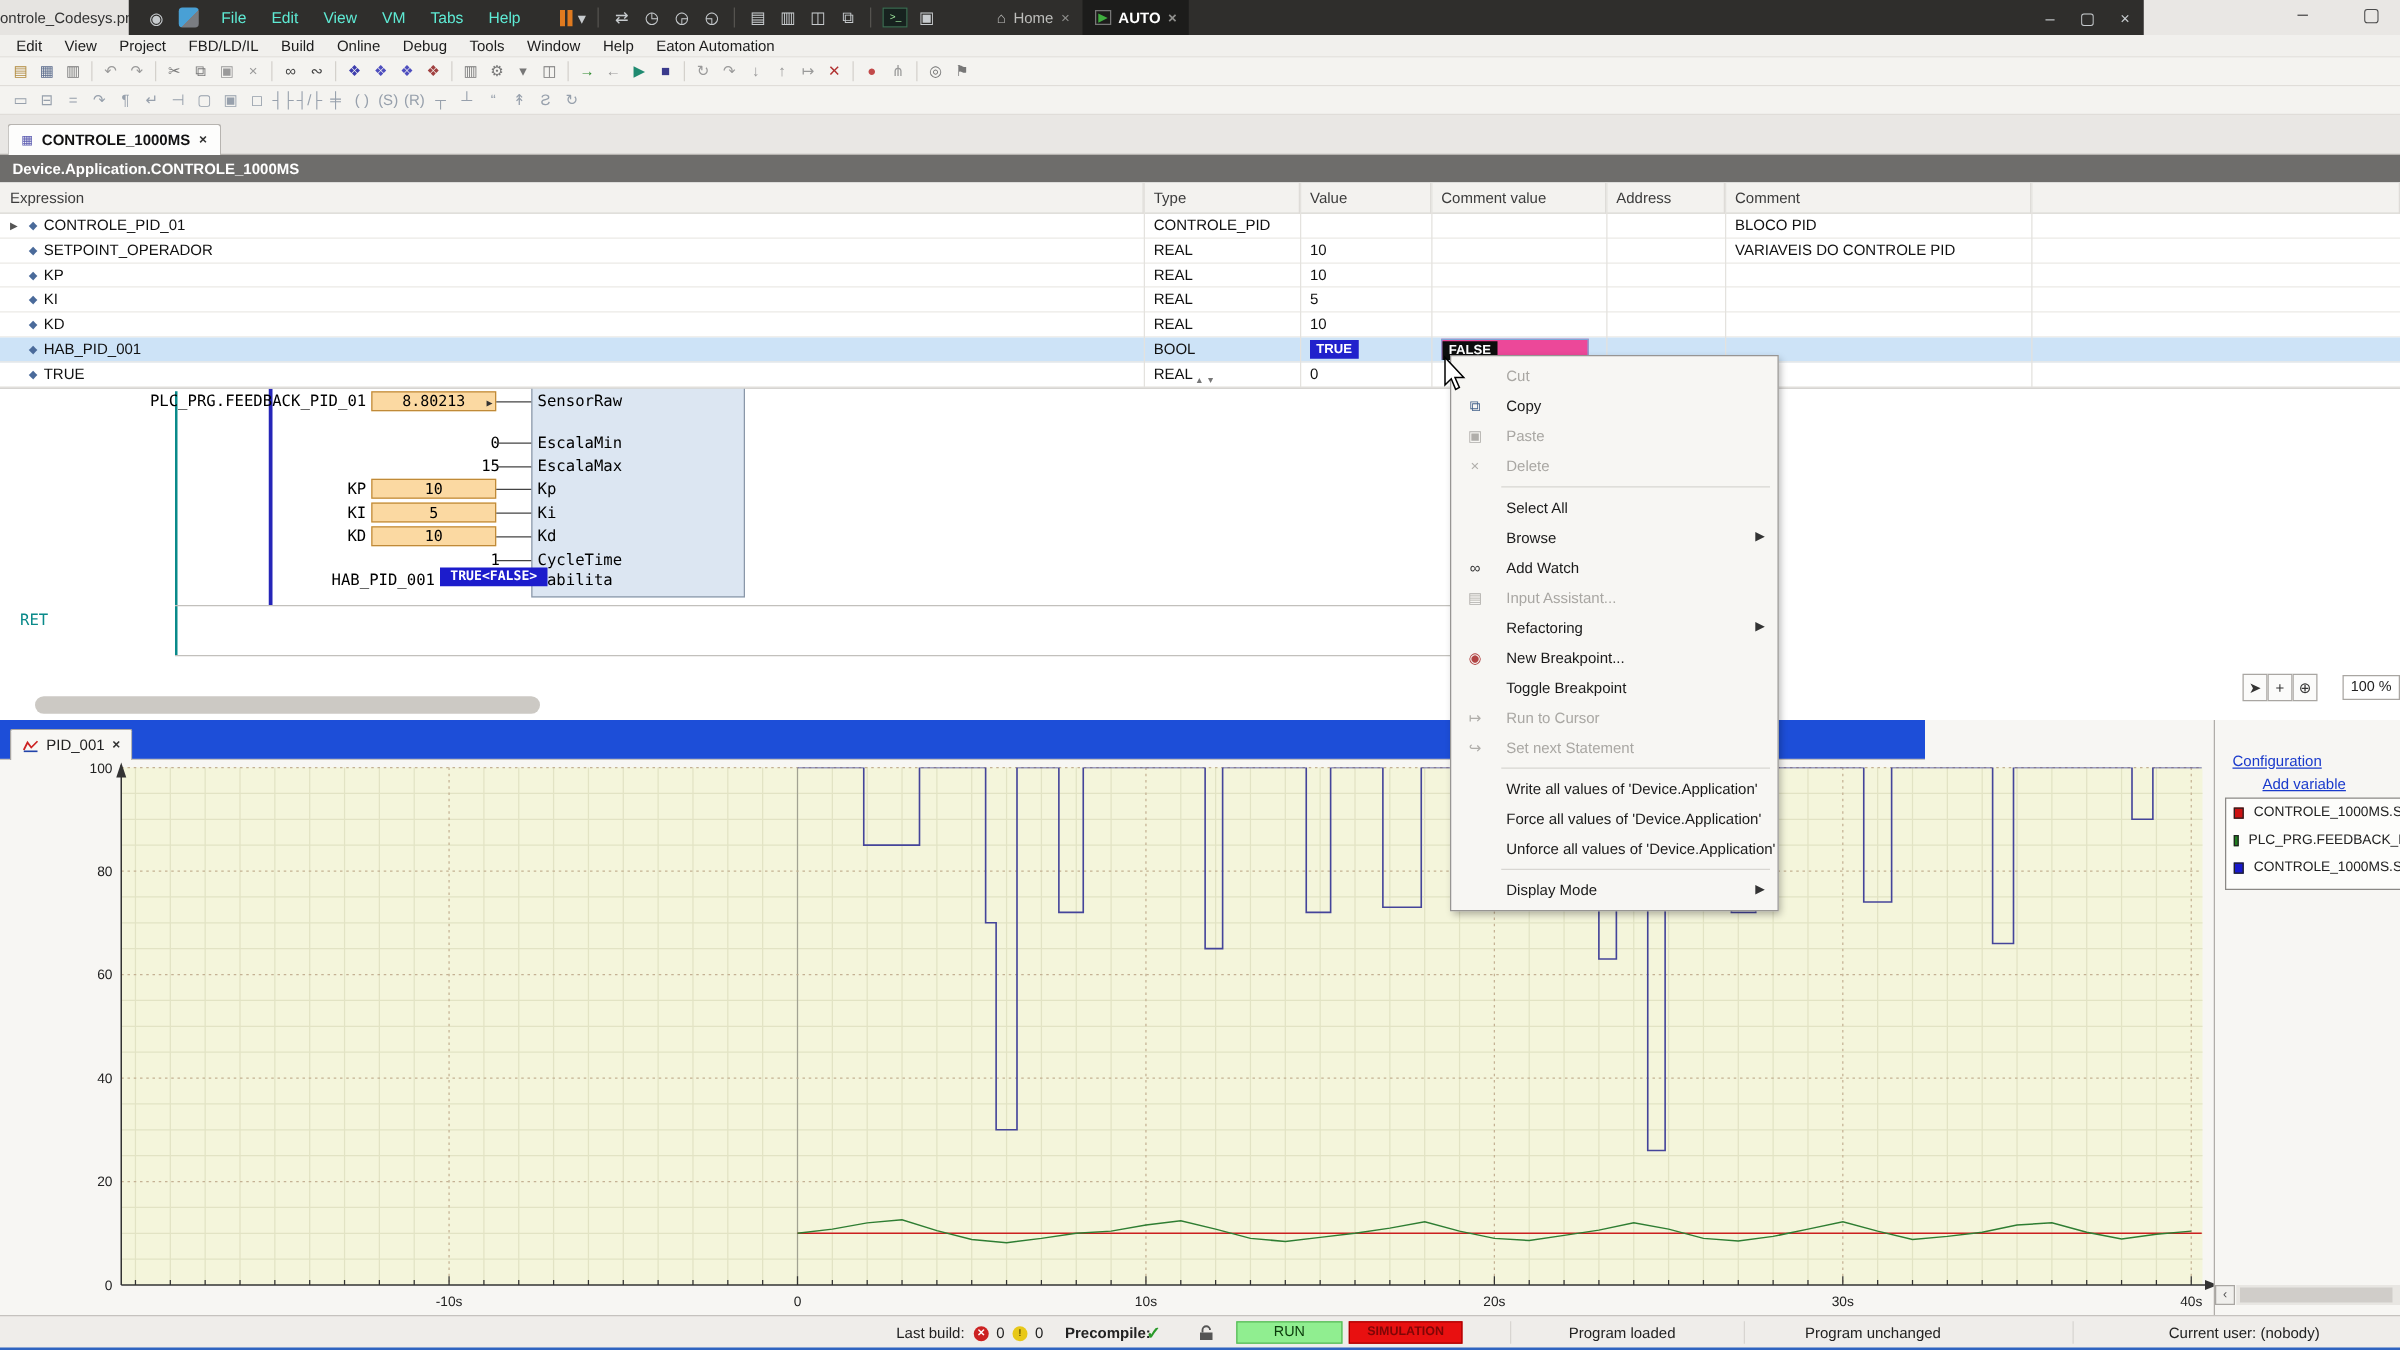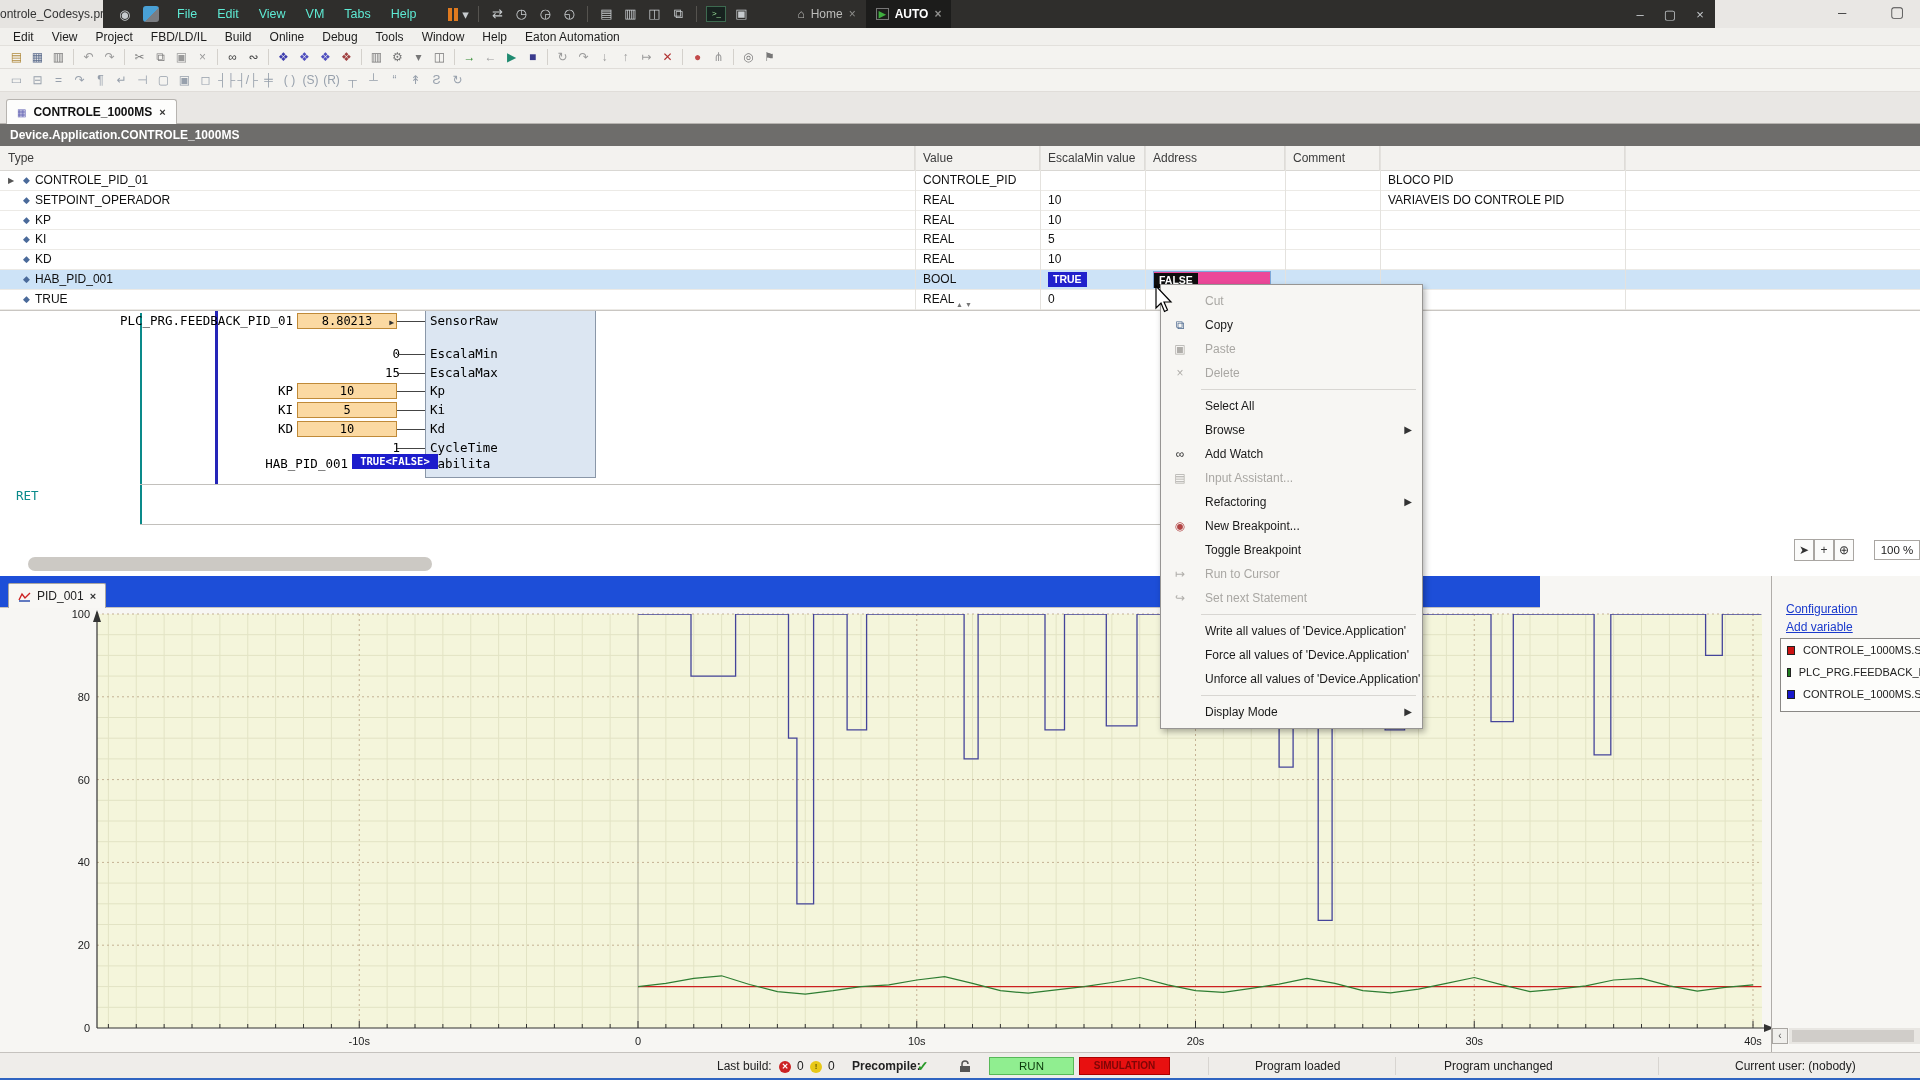"Expression" div { html: none -> <div>Expression</div> }
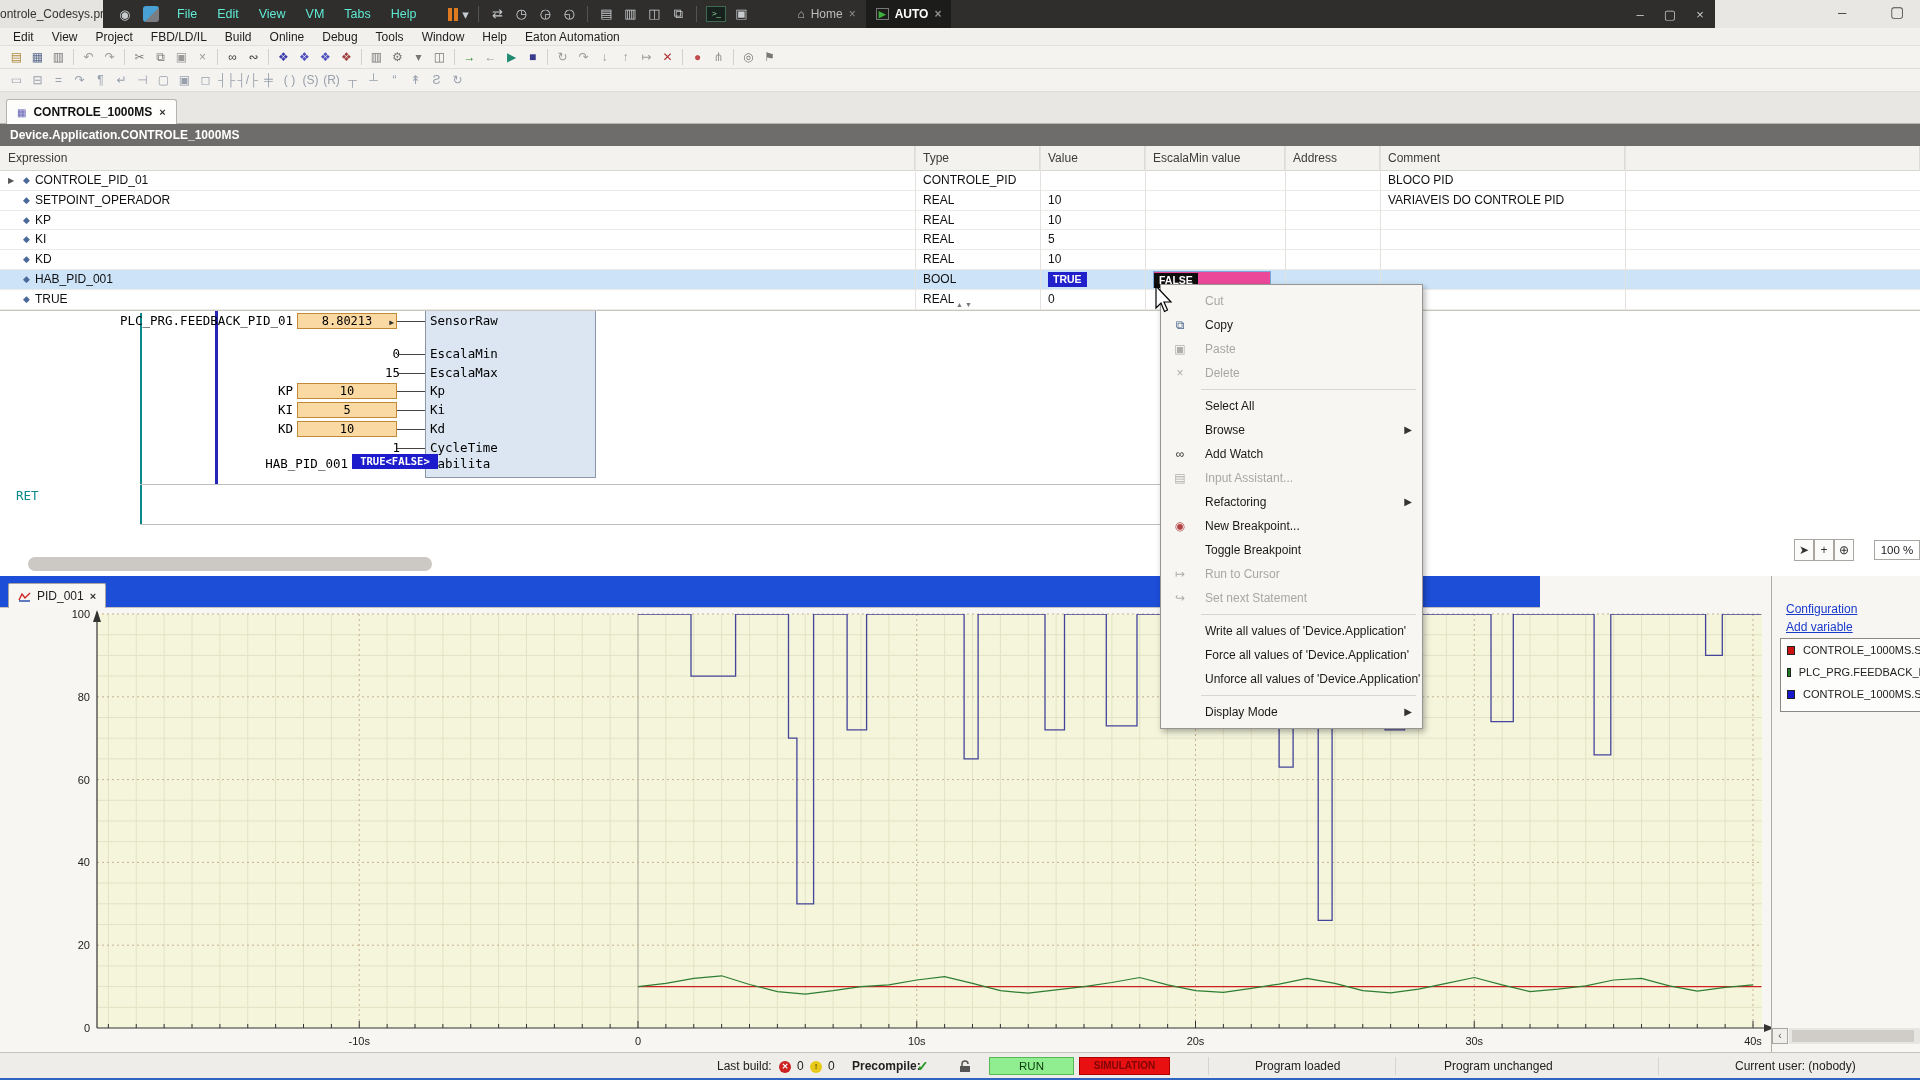"EscalaMin value" div { text: EscalaMin -> Comment }
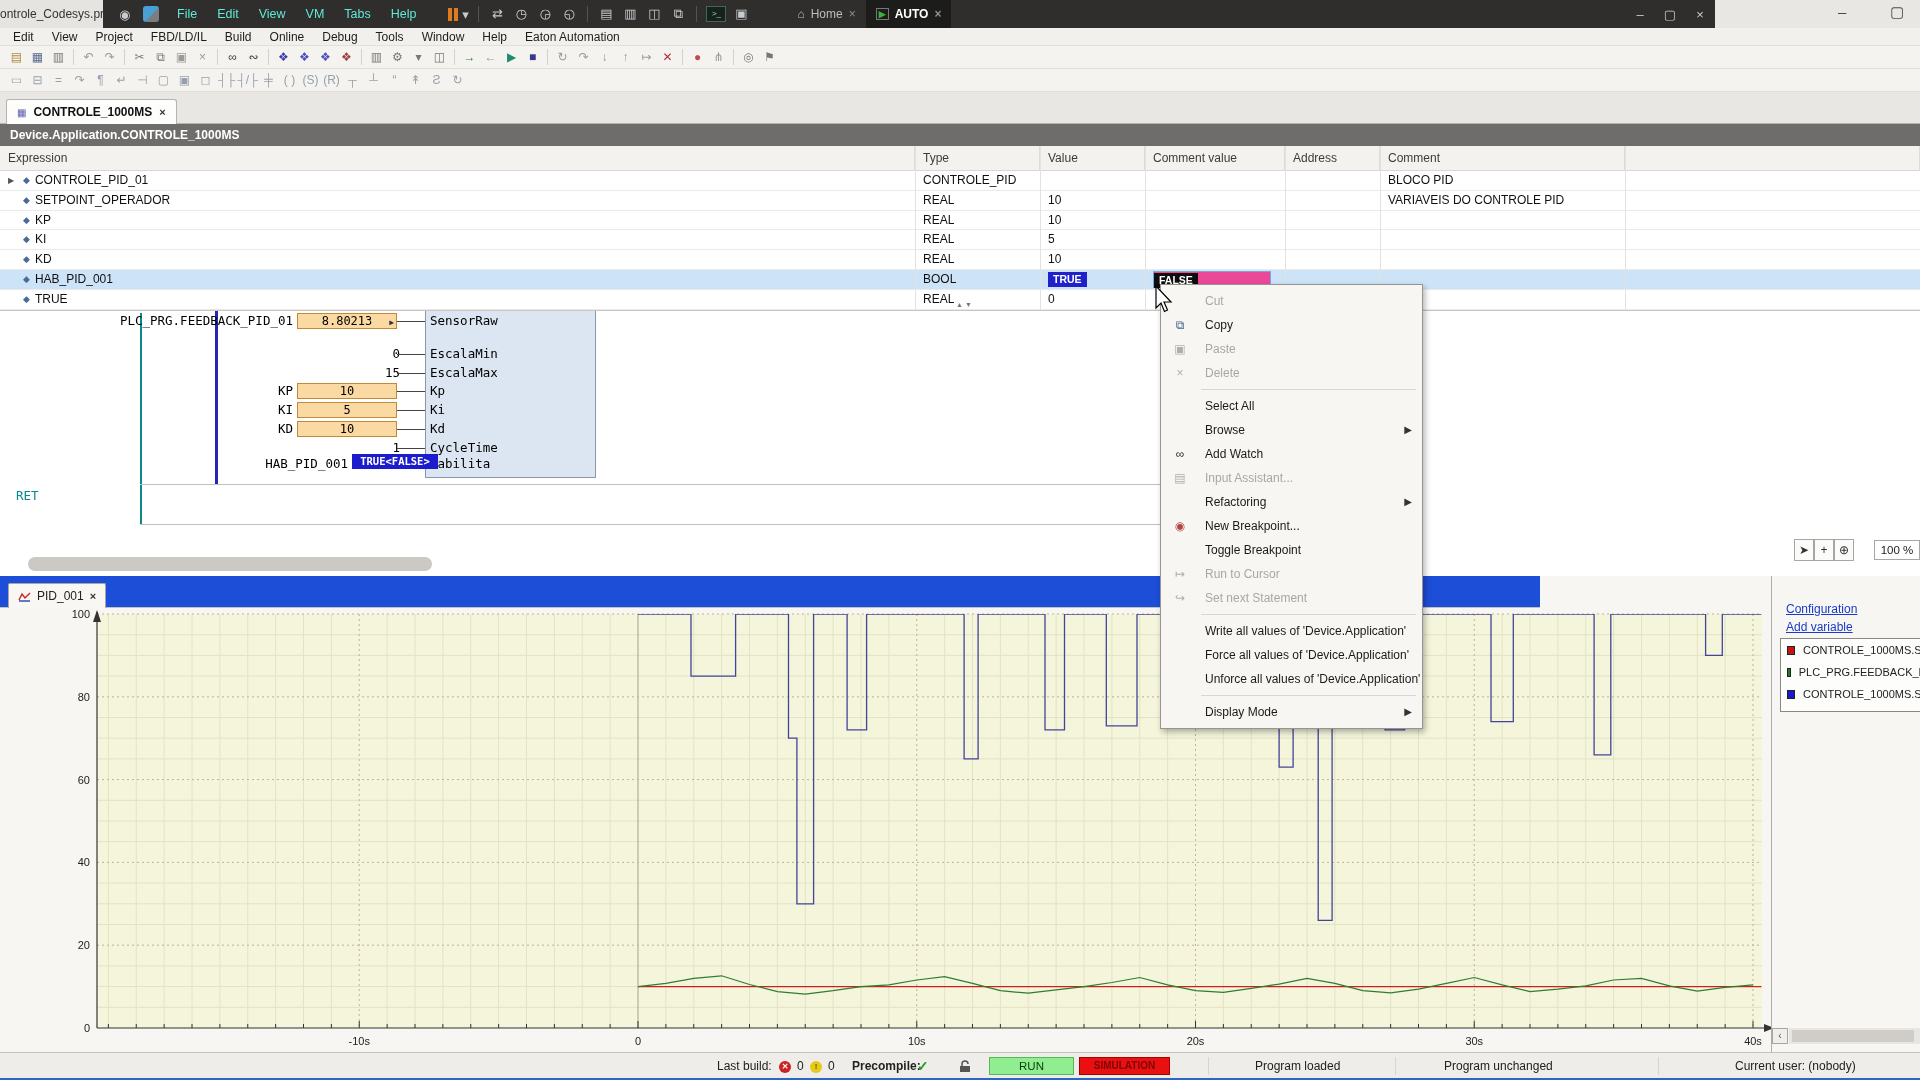"Add variable" a.tr-link { margin-left: none -> 24px }
